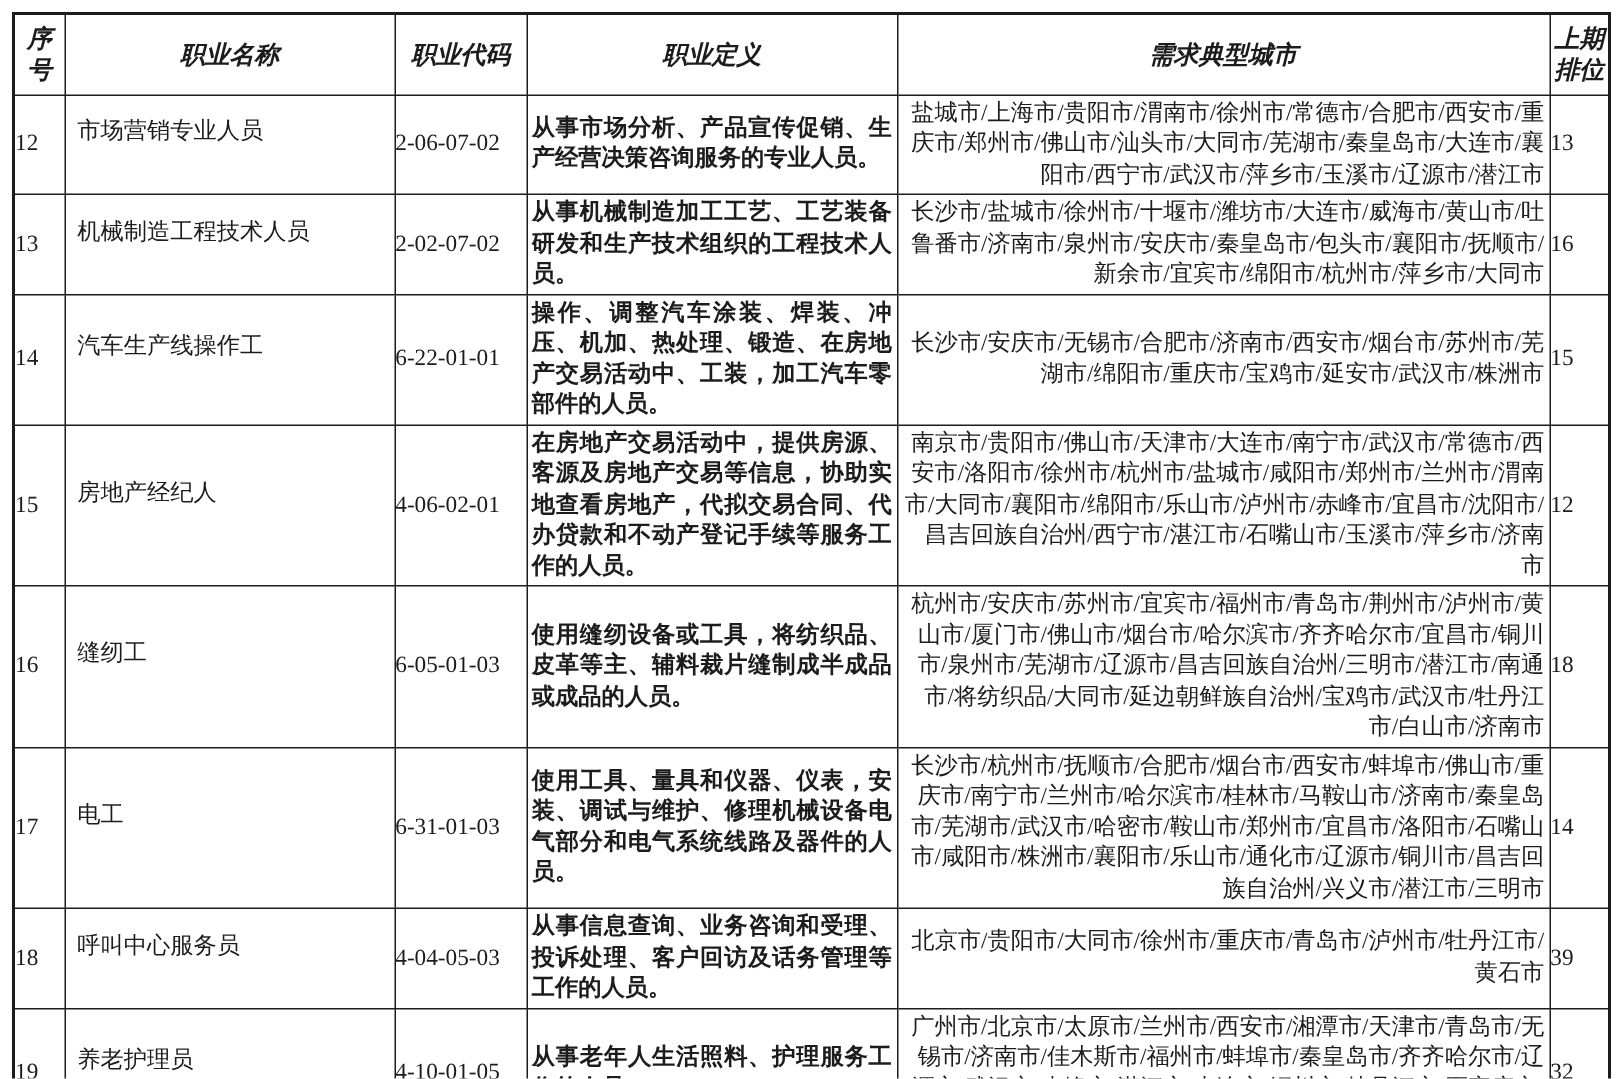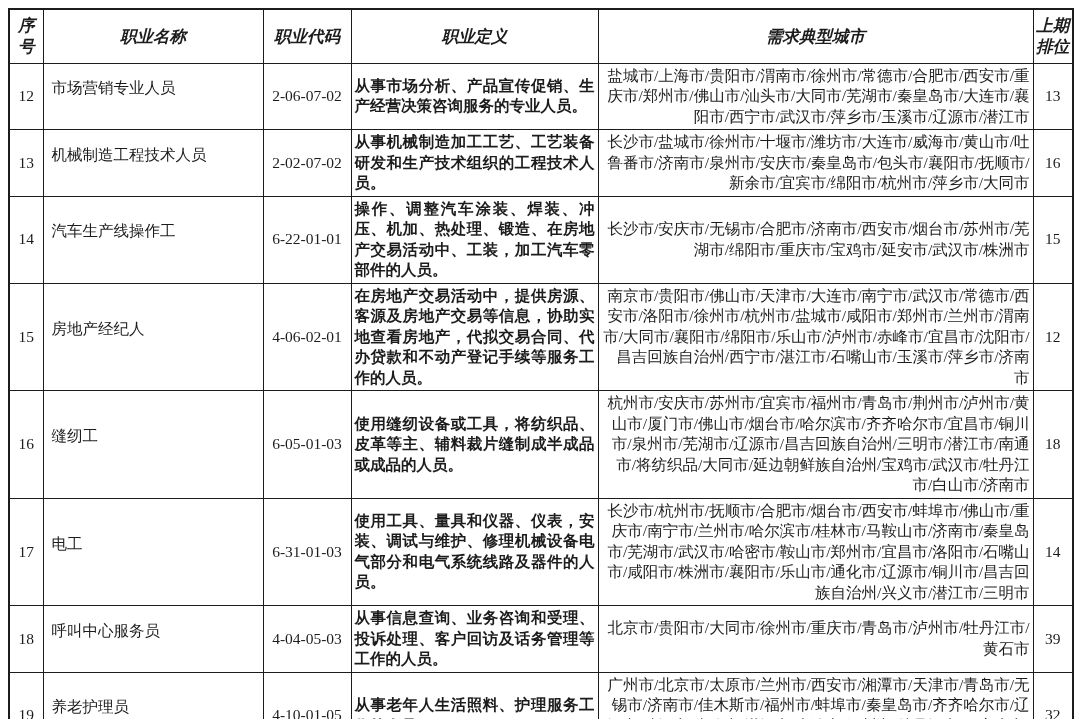"12" td.no, td.code, td.rank { text-align: center -> left }
